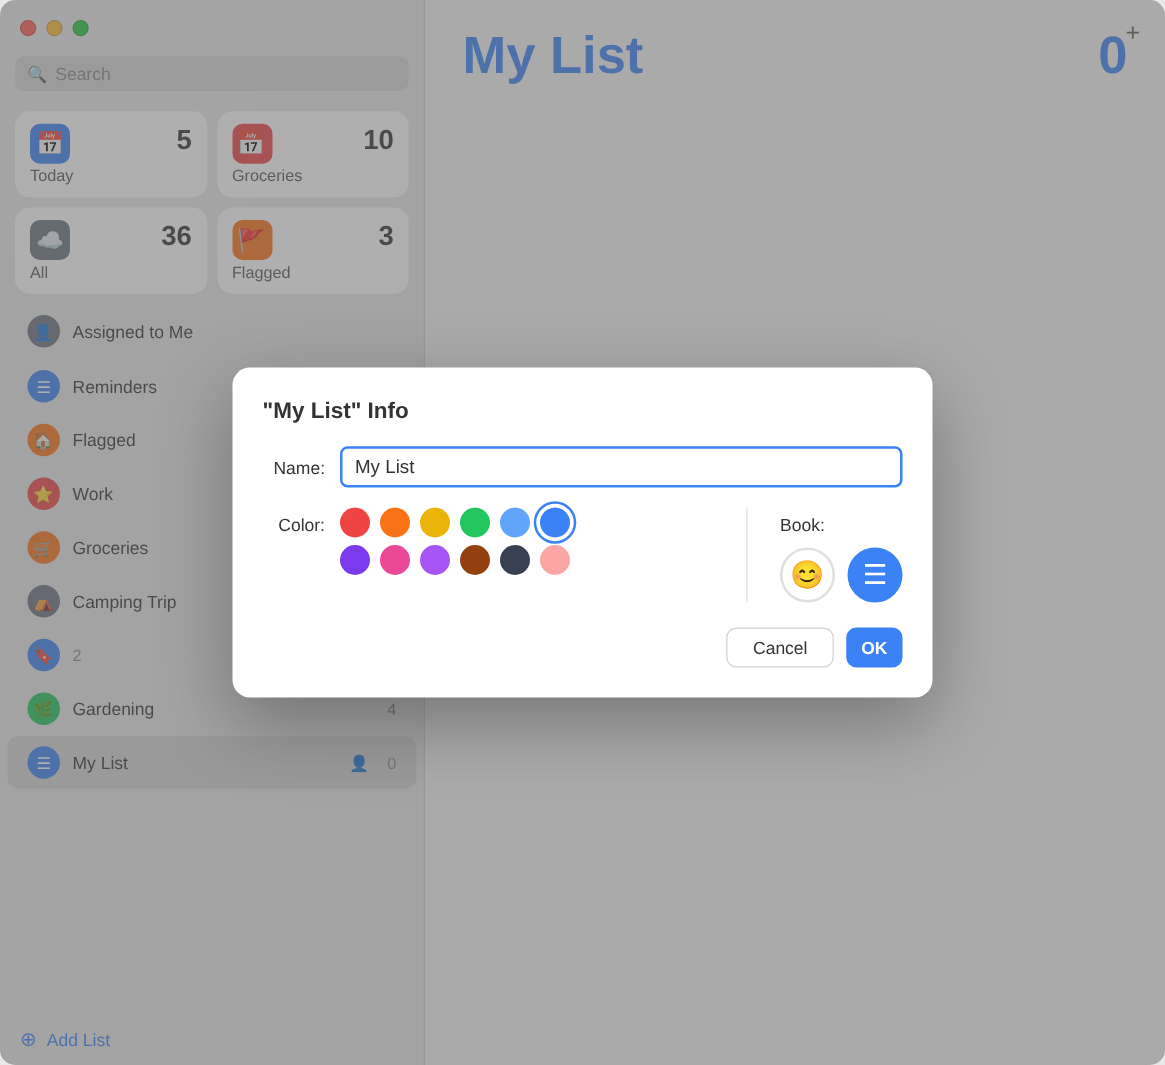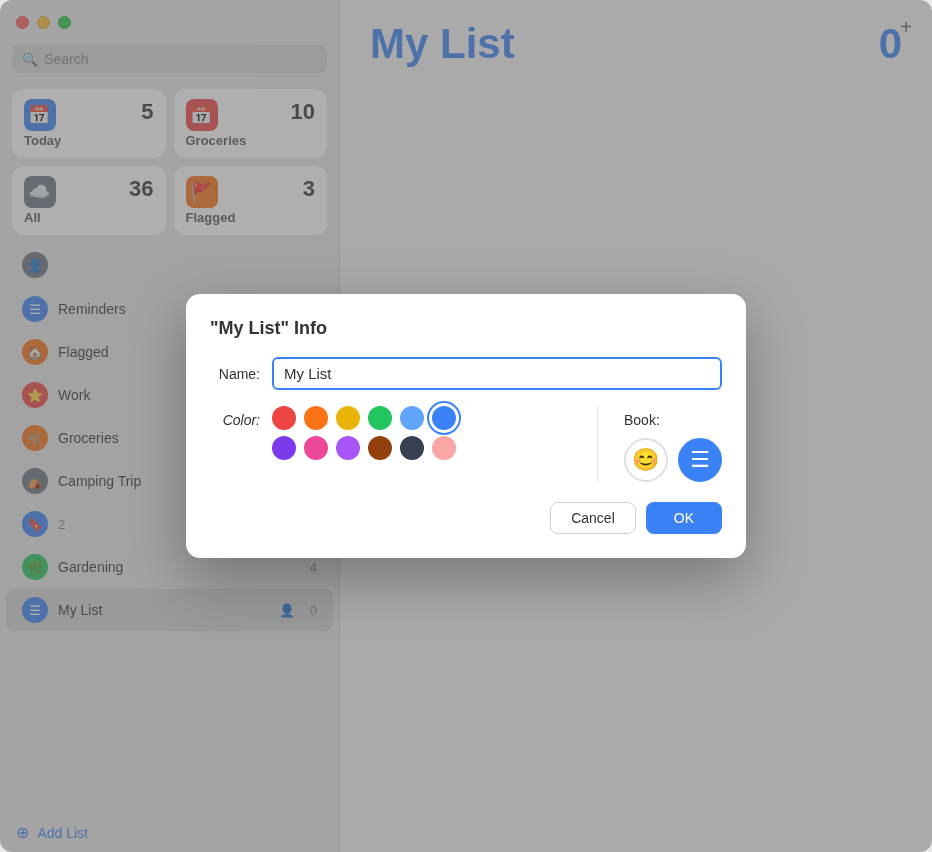"Today" .smart-card-label { font-weight: 700 -> 400 }
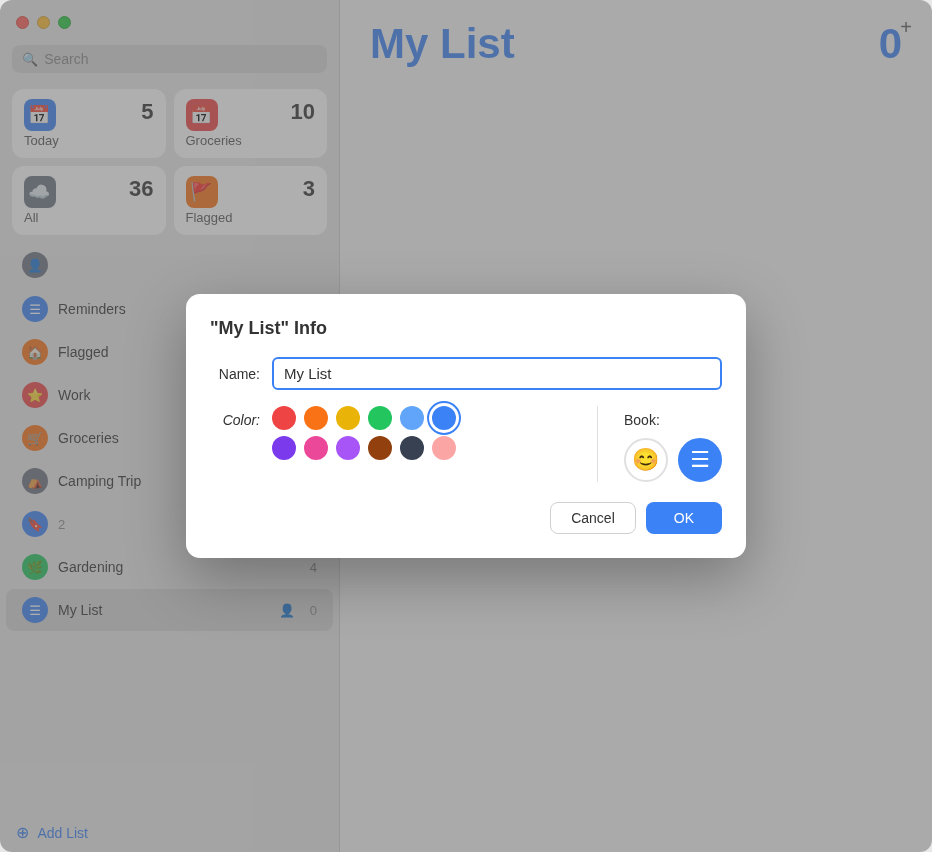"Assigned to Me" span.list-name { html: none -> <span>Assigned to Me</span> }
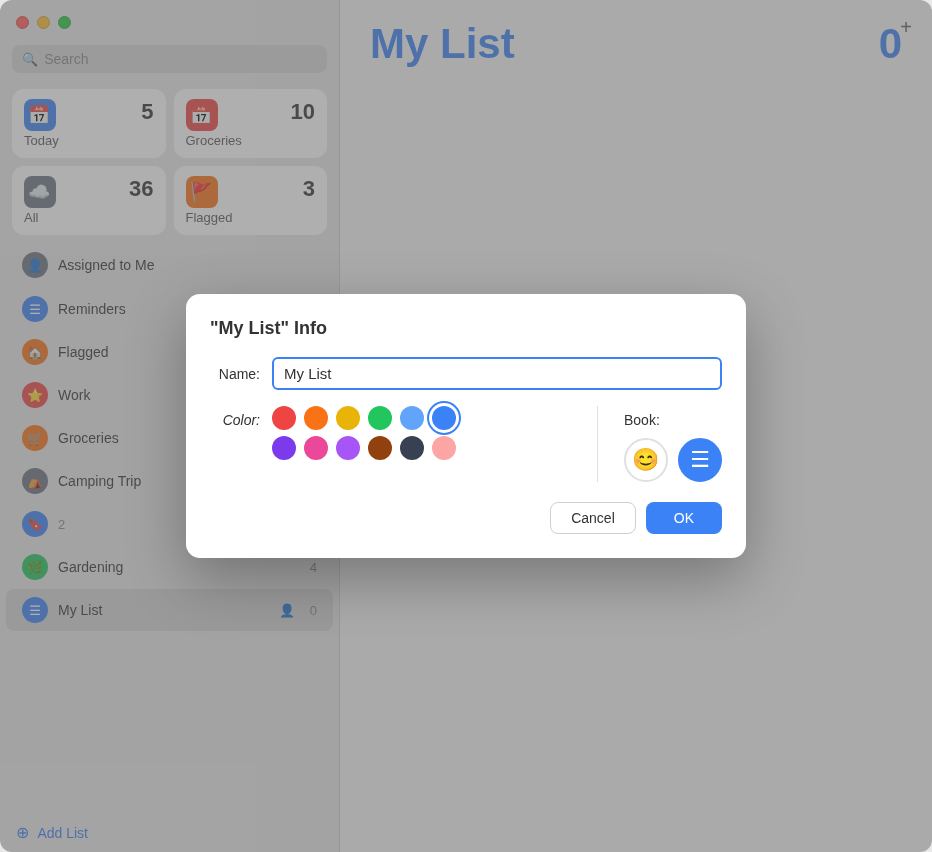"Color:" .color-label { font-style: italic -> none }
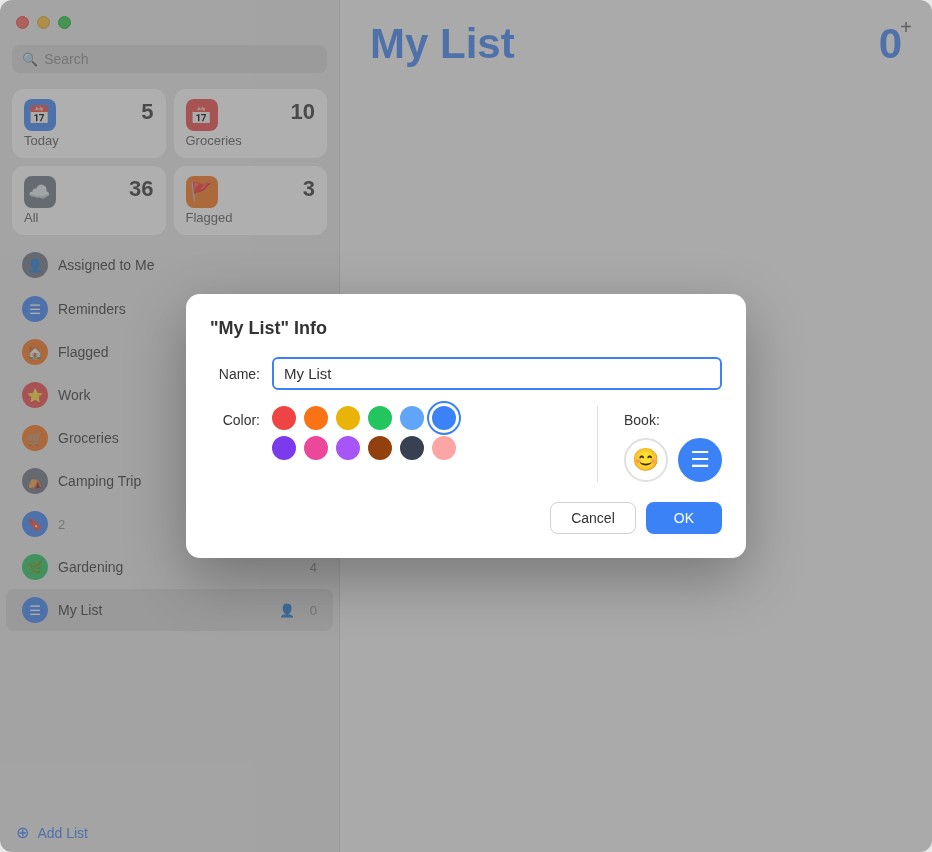"OK" .btn-ok { font-weight: 400 -> 700; padding: 7px 28px -> 7px 12px }
